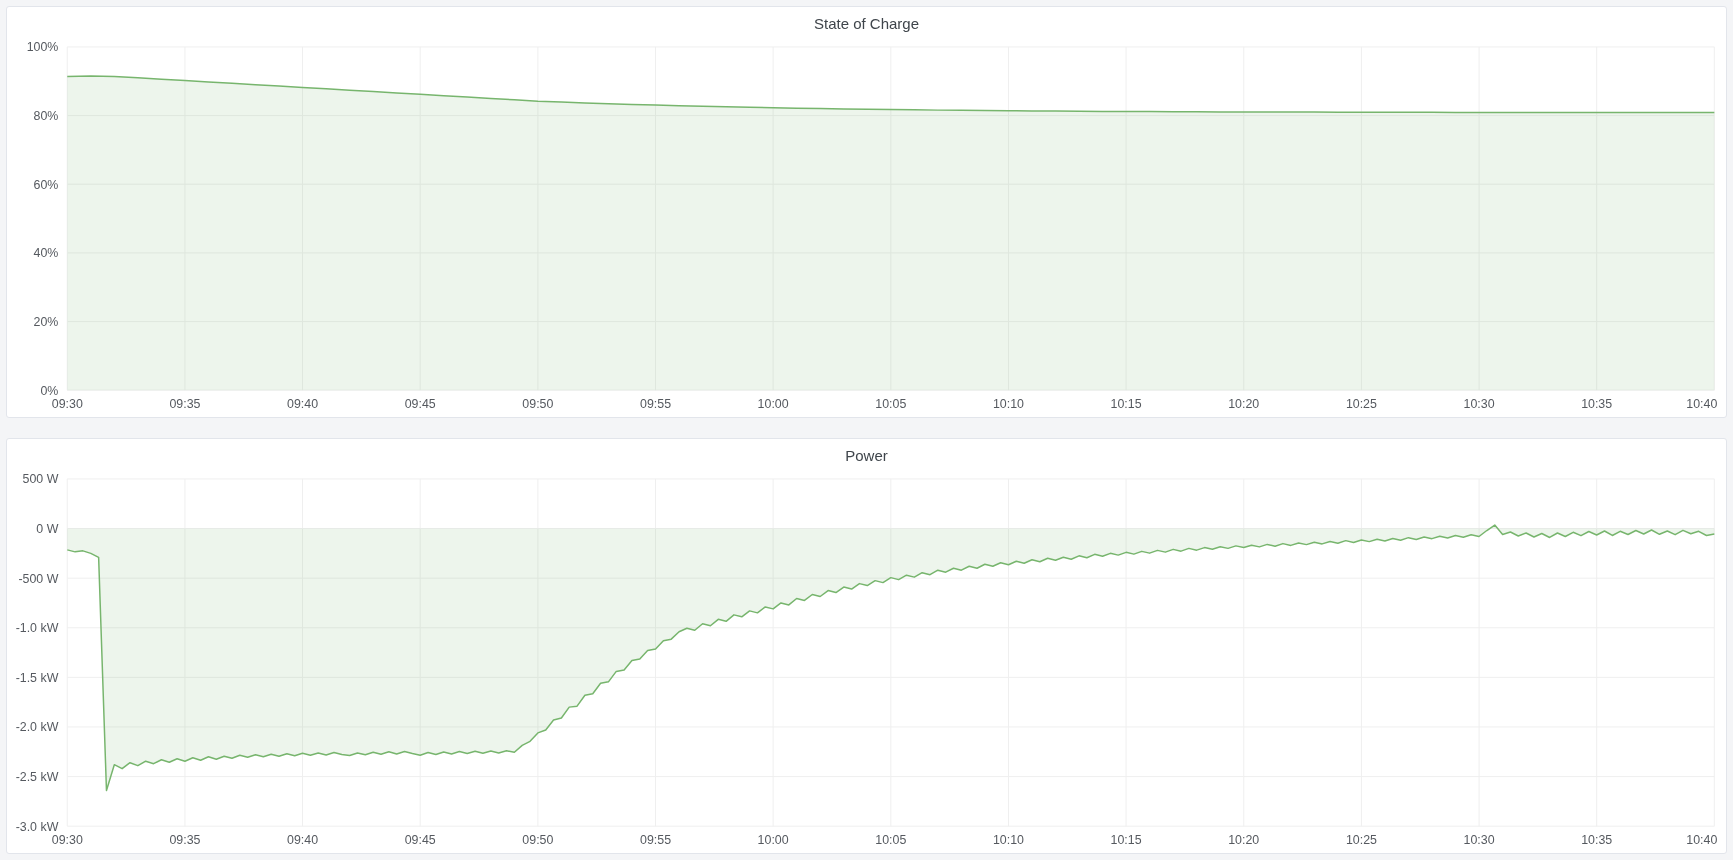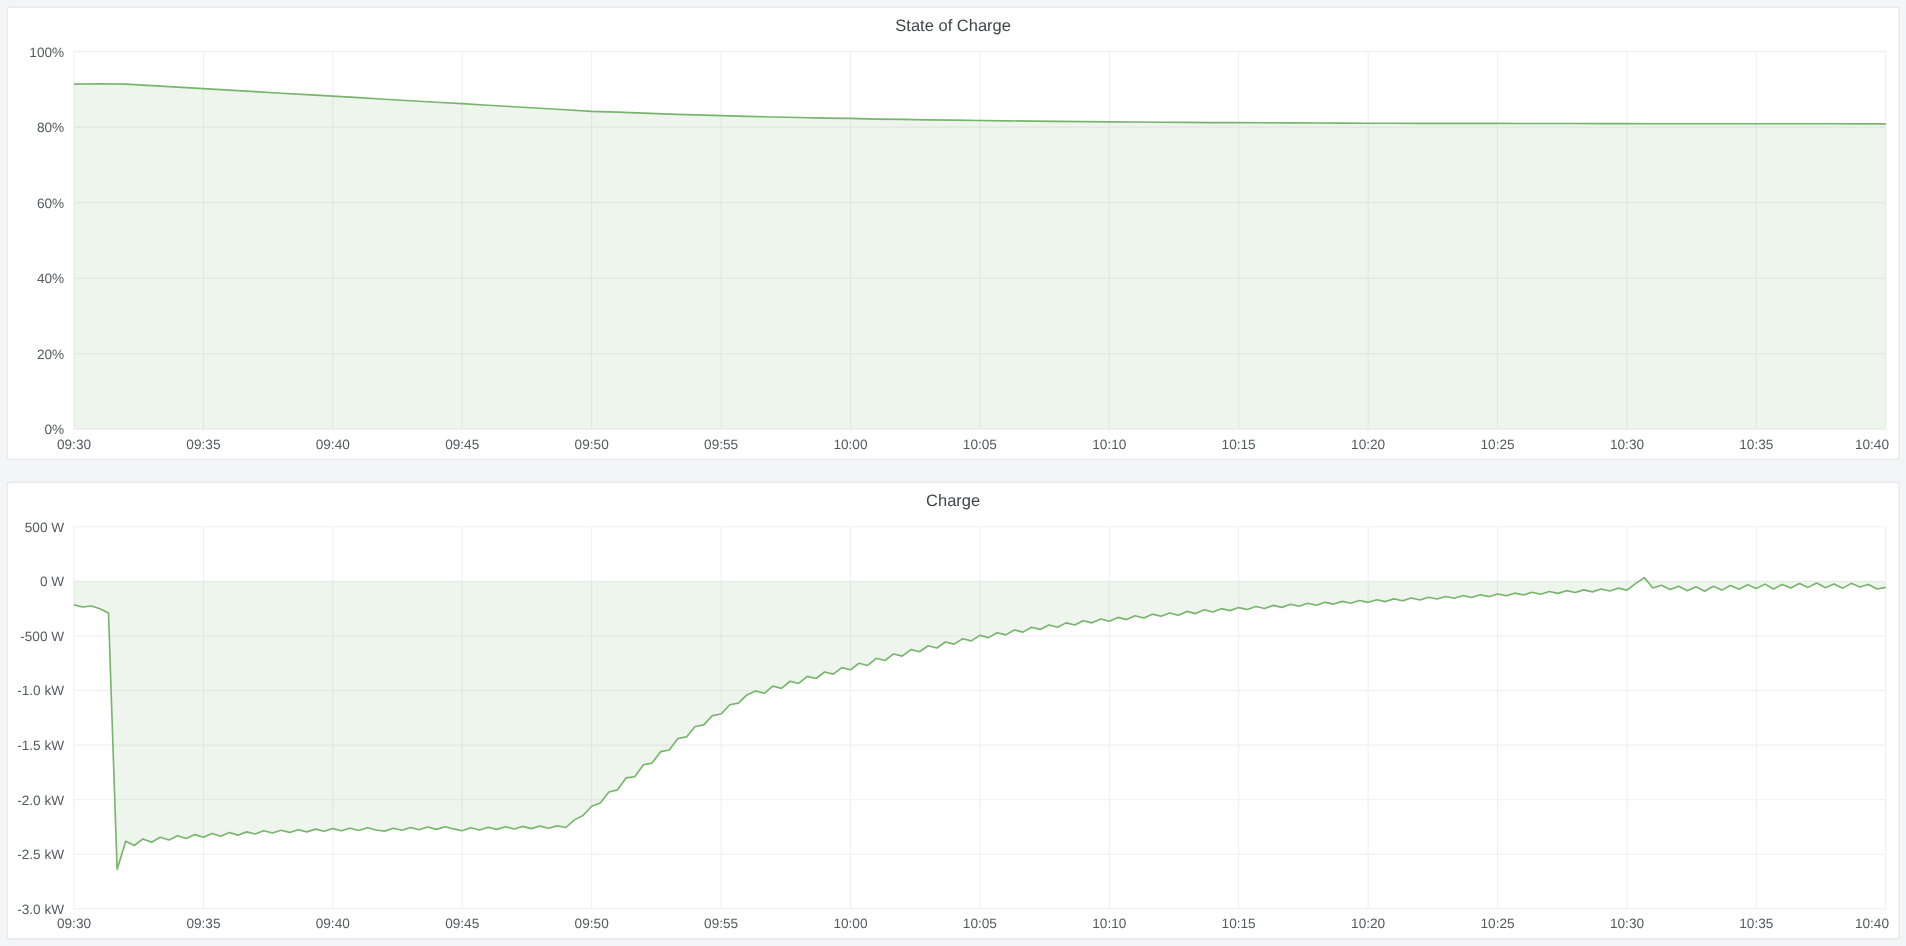"Charge" div.panel-title { text: Charge -> Power }
